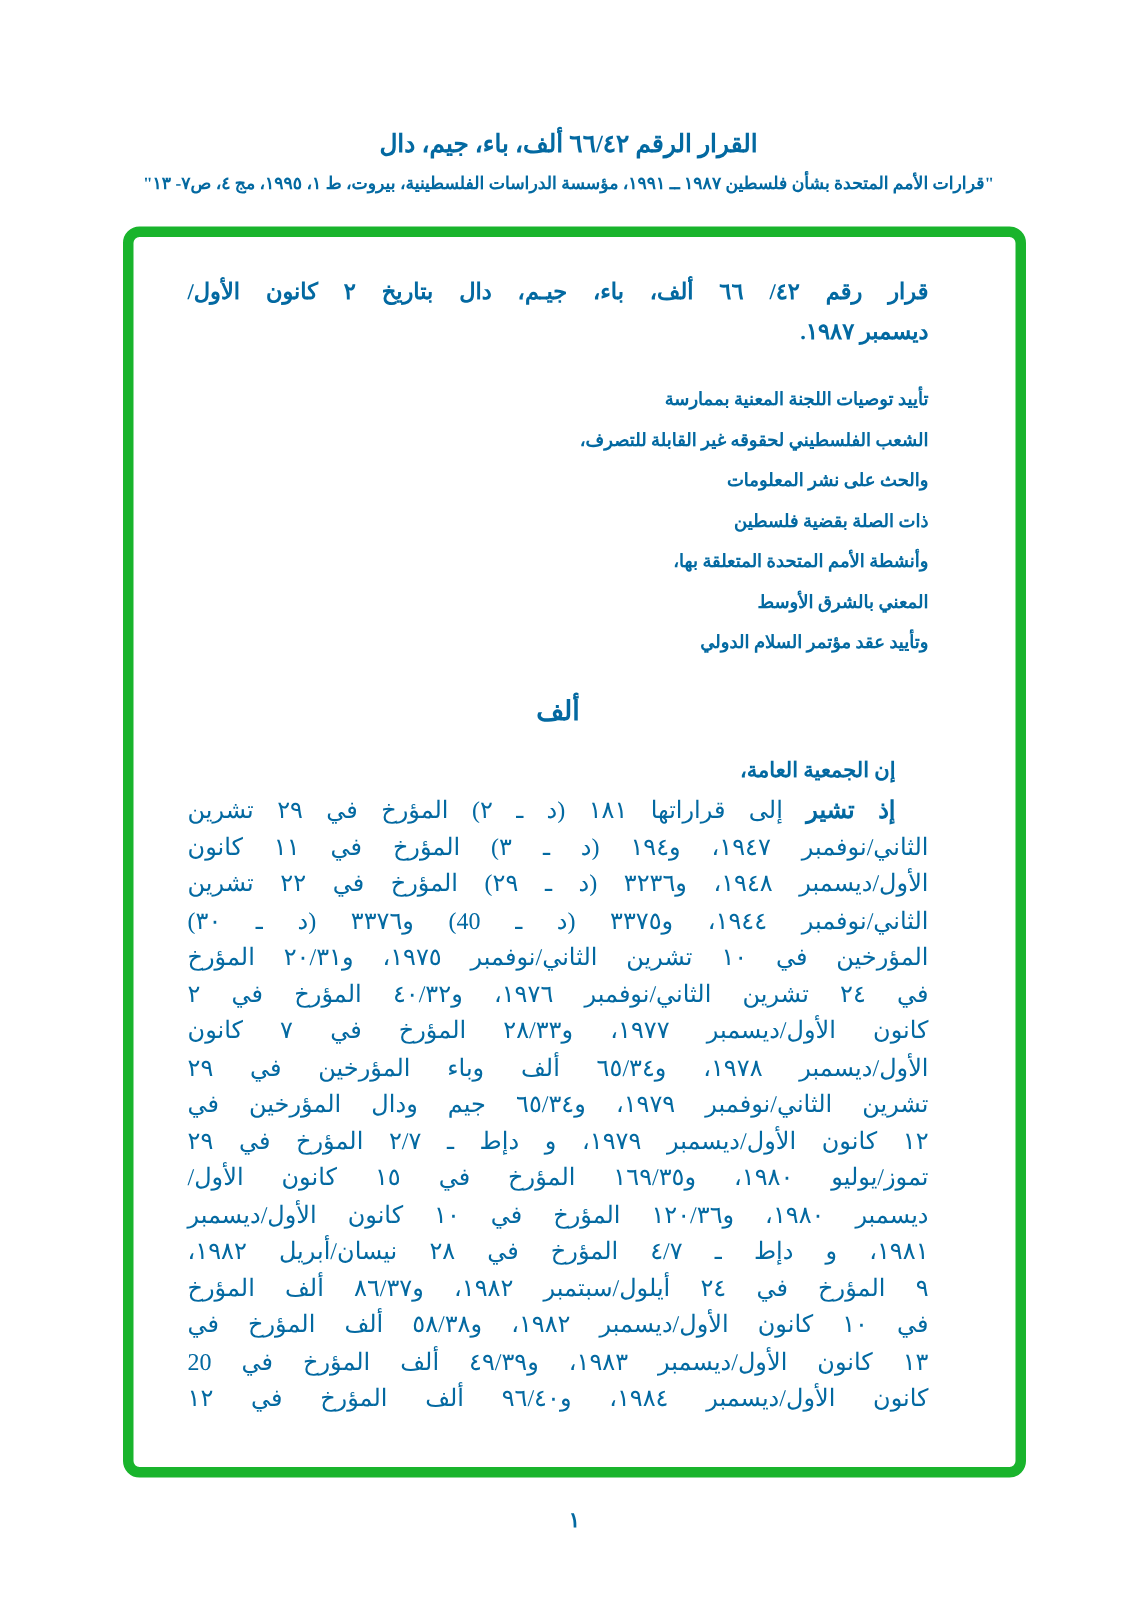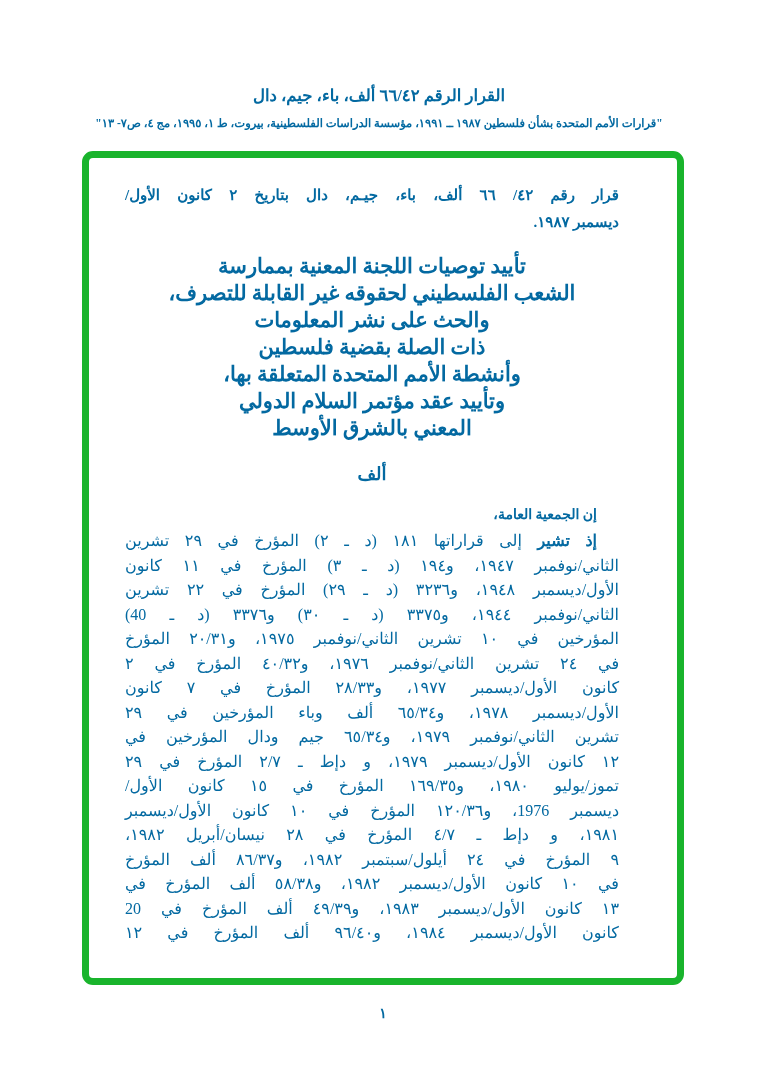"تأييد توصيات اللجنة المعنية بممارسة" .subject .s-line { font-size: 21px -> 12px; text-align: center -> right }
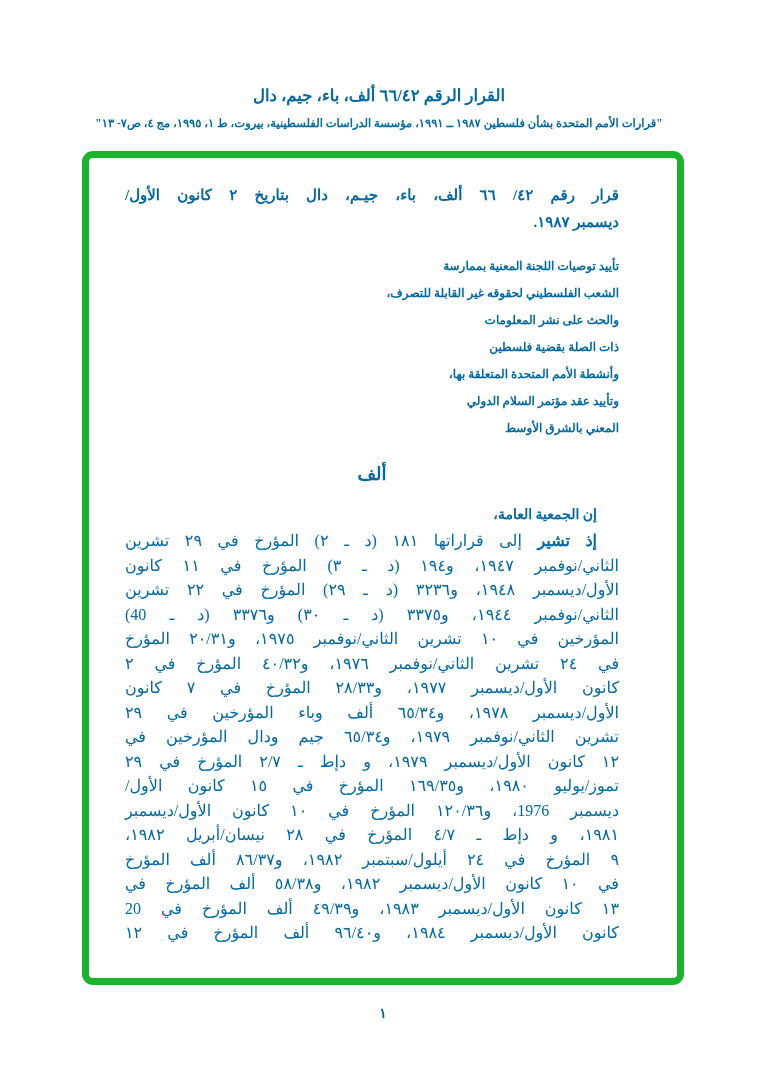"وتأييد عقد مؤتمر السلام الدولي" div.s-line { order: before "المعني بالشرق الأوسط" -> after "المعني بالشرق الأوسط" }
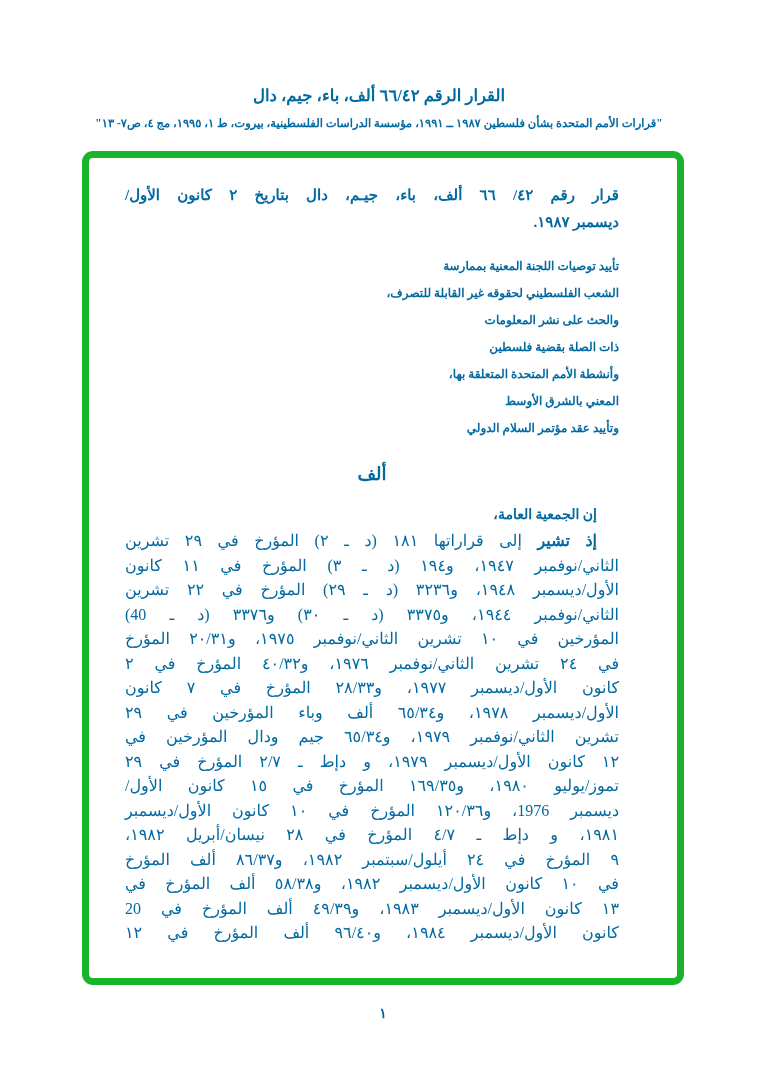"الثاني/نوفمبر ١٩٤٤، و٣٣٧٥ (د ـ" div.b-line { text: ٣٠) و٣٣٧٦ (د ـ 40 -> 40) و٣٣٧٦ (د ـ ٣٠ }
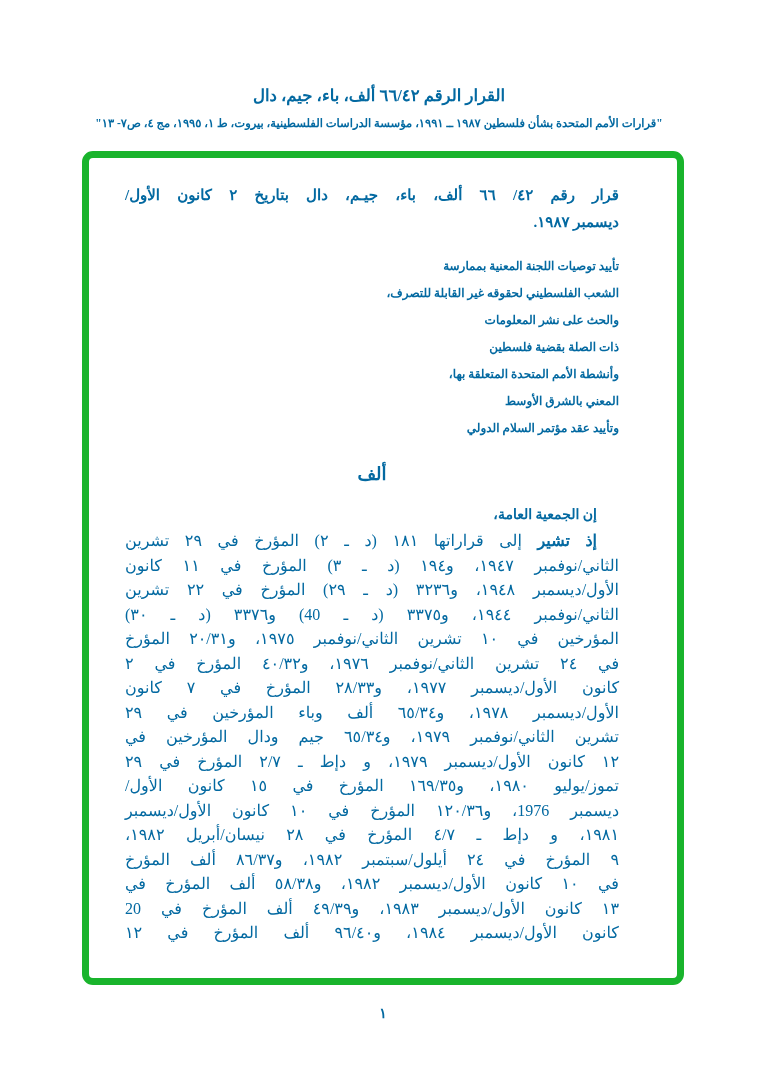"ديسمبر 1976، و١٢٠/٣٦ المؤرخ في" div.b-line { text: 1976 -> ١٩٨٠ }
